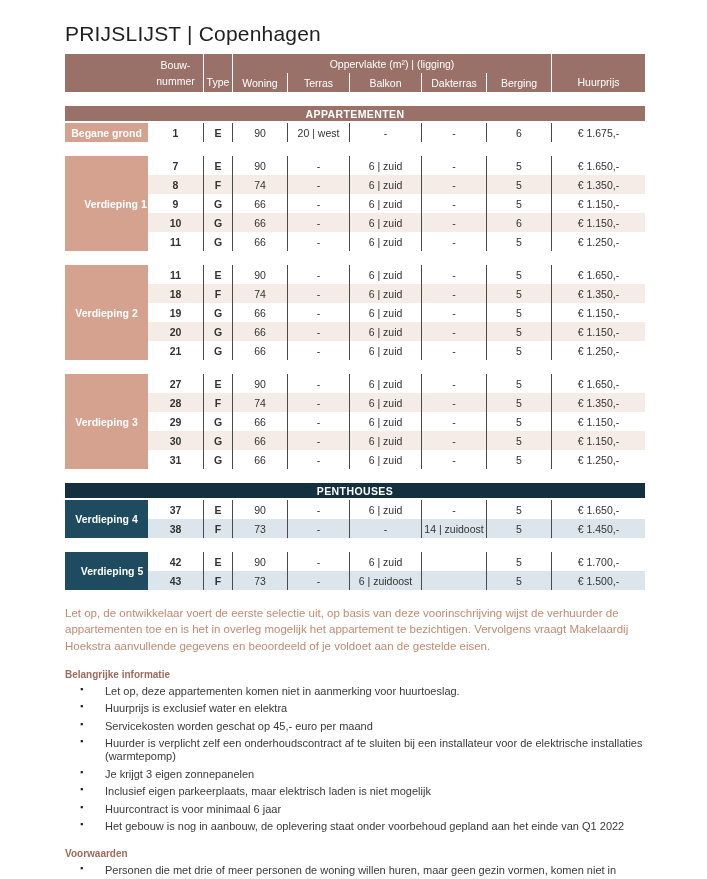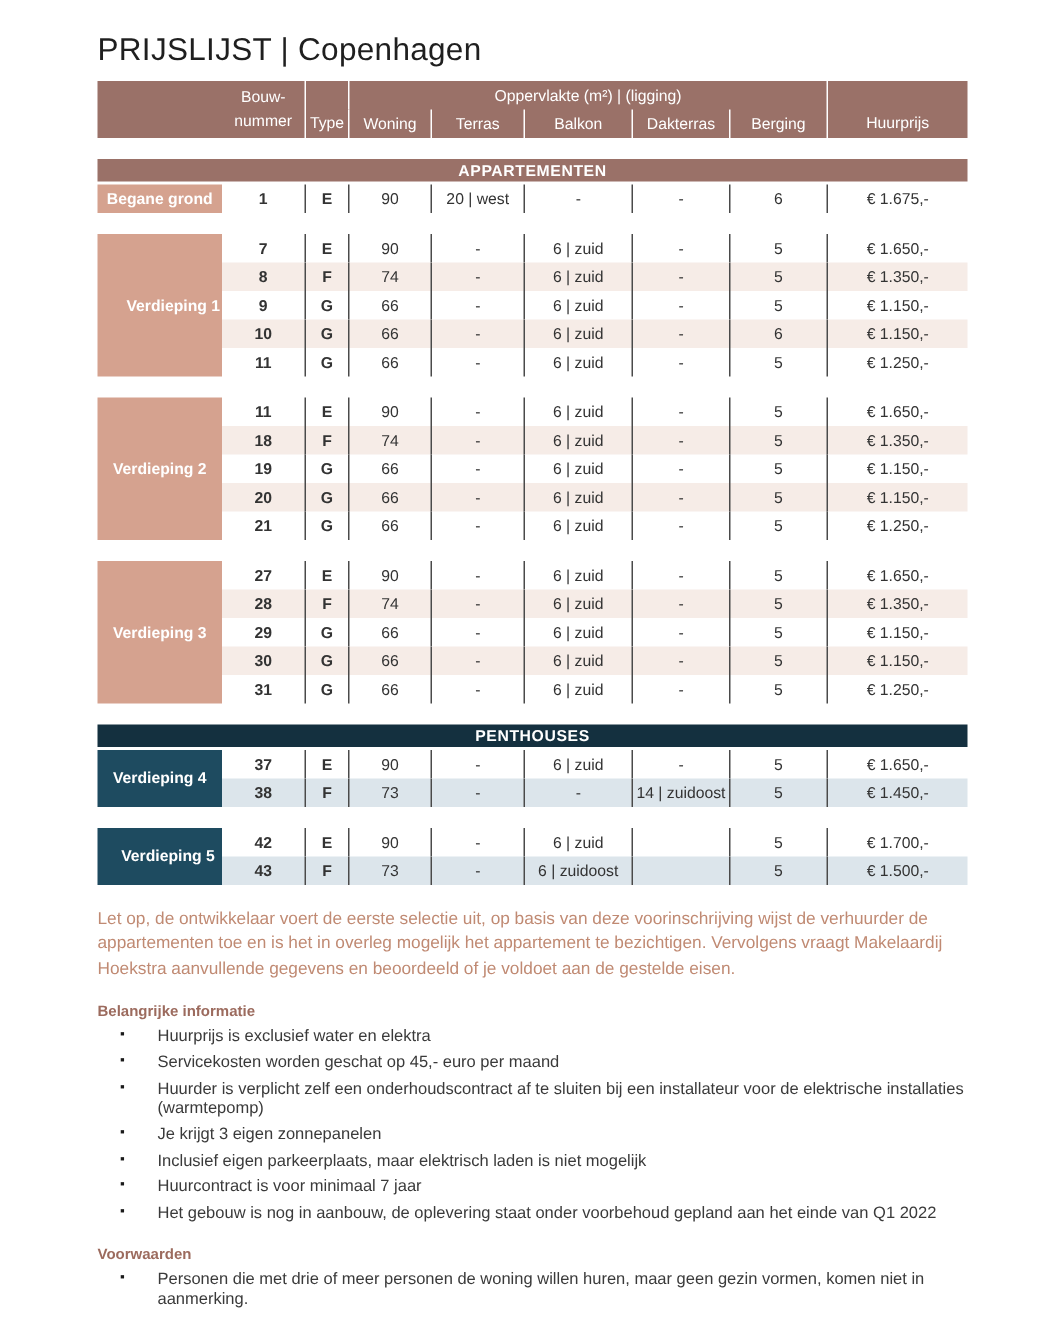"Let op, deze appartementen komen" li { html: none -> <li>Let op, deze appartementen komen niet in aanmerking voor huurtoeslag.</li> }
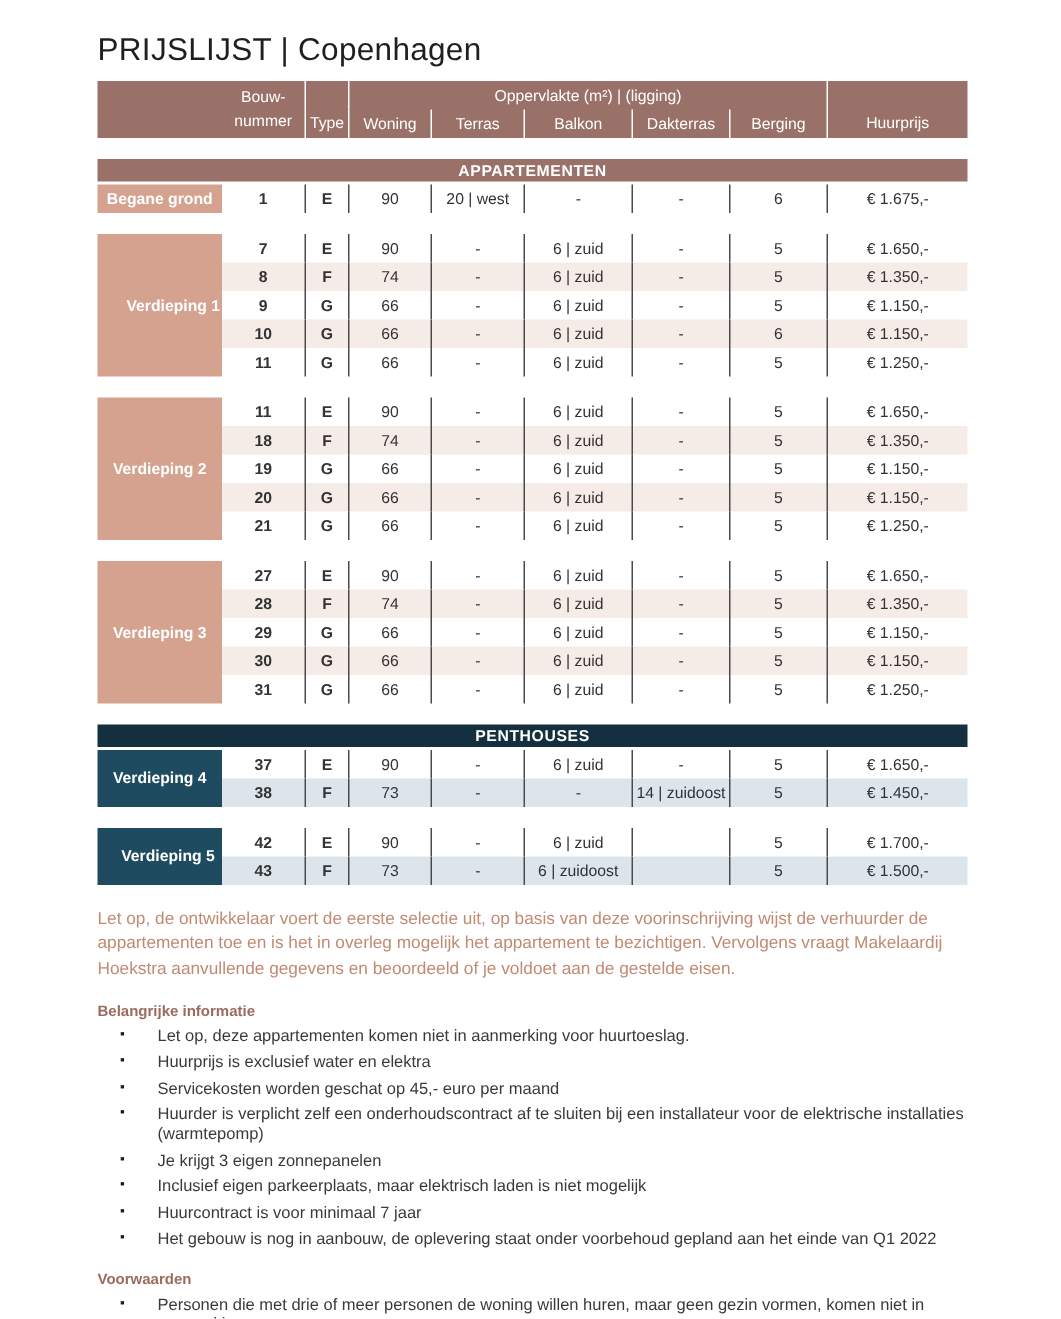"Huurcontract is voor minimaal 7" li { text: 7 -> 6 }
